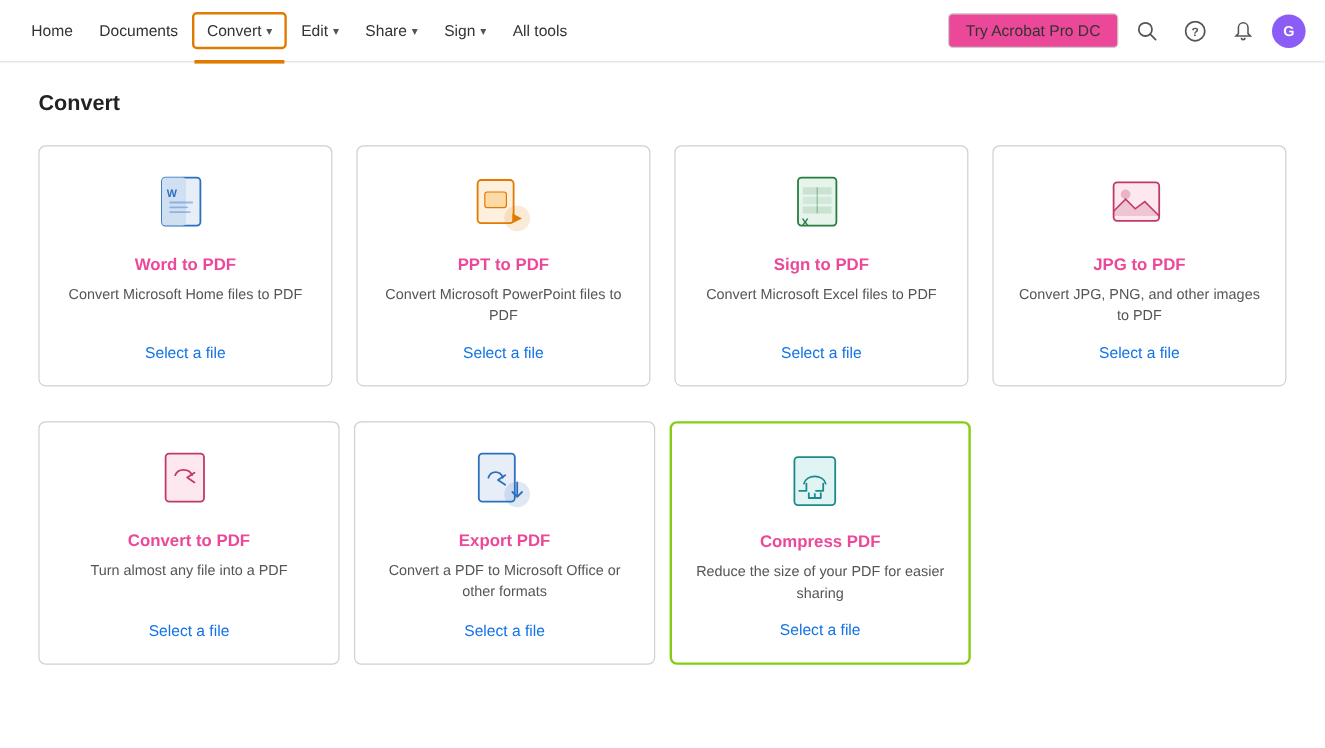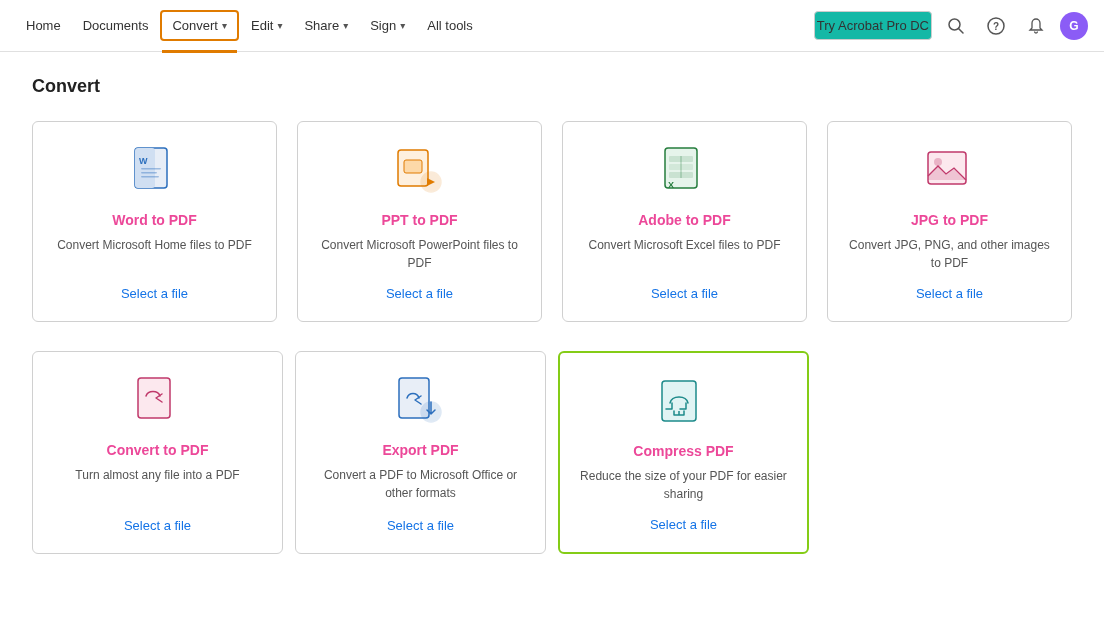"Try Acrobat Pro DC" .btn-try { background: #14b8a6 -> #ec4899; padding: 6px 2px -> 6px 14px }
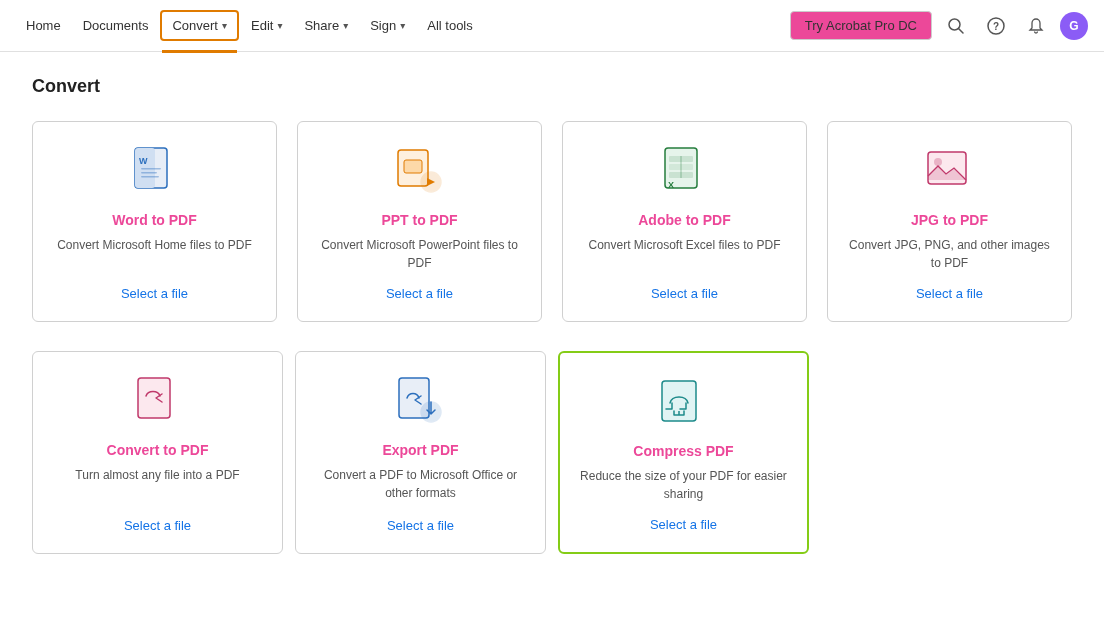"Adobe to PDF" div.card-title { text: Adobe -> Sign }
